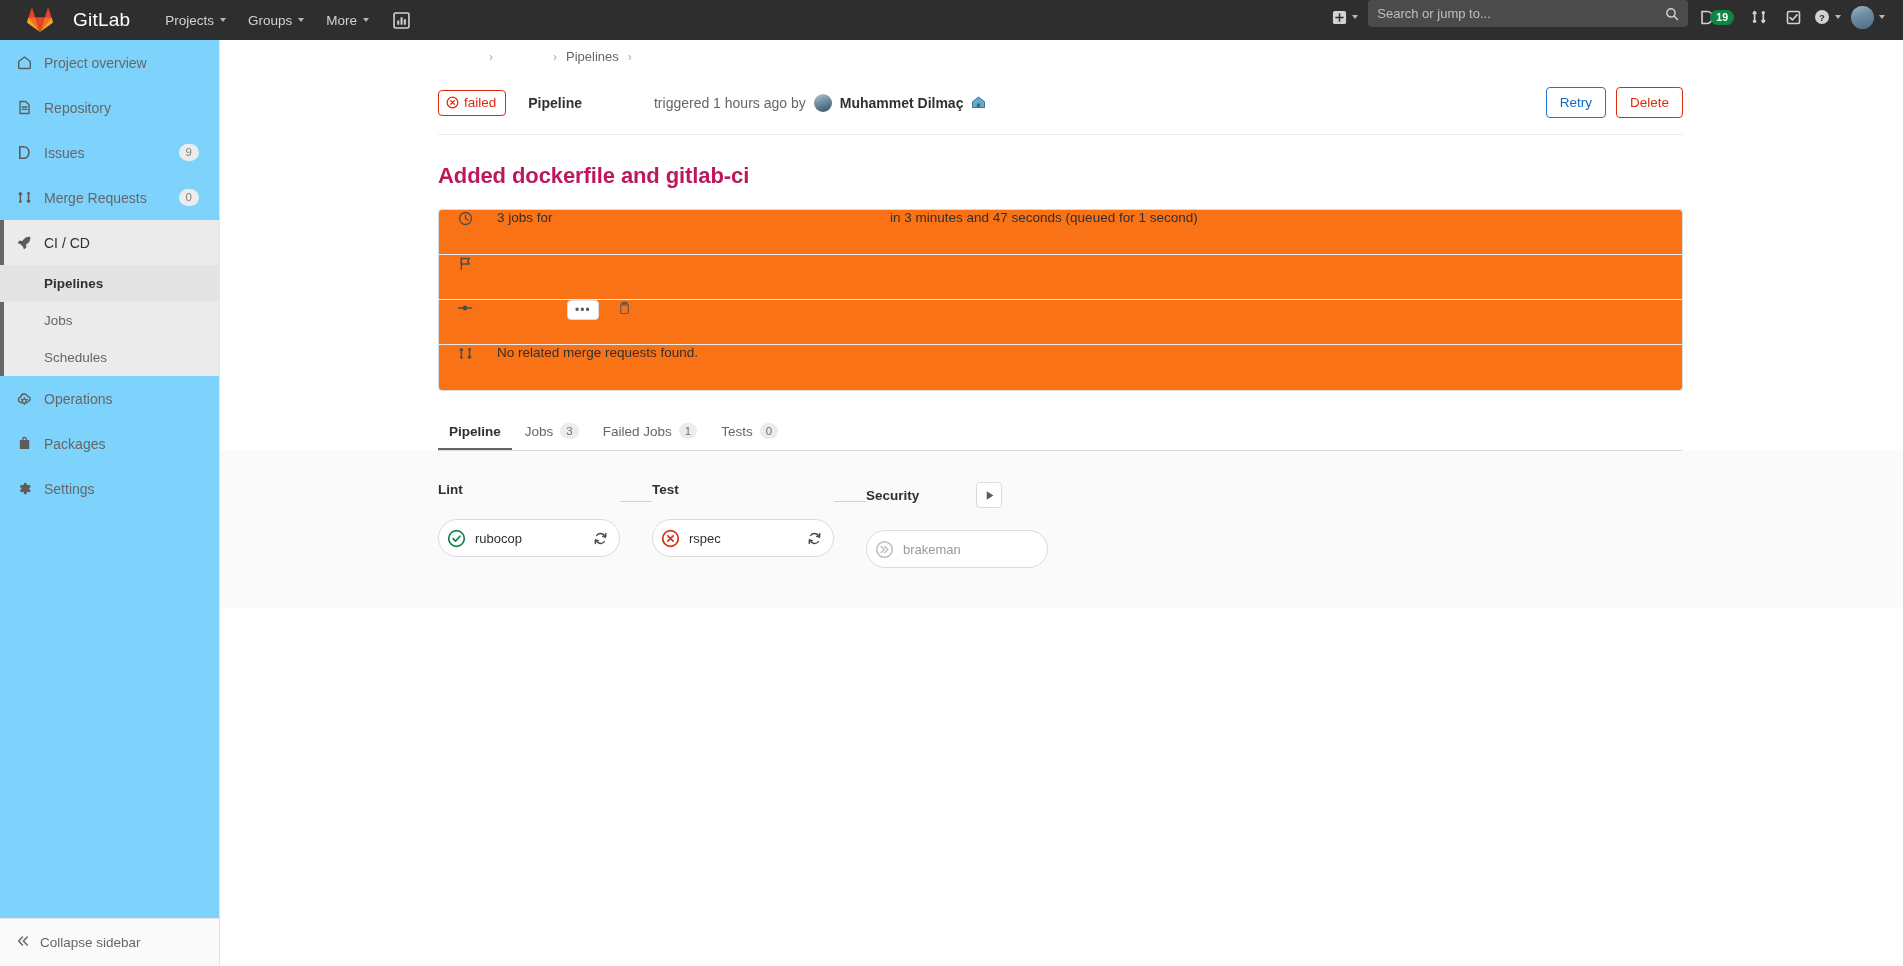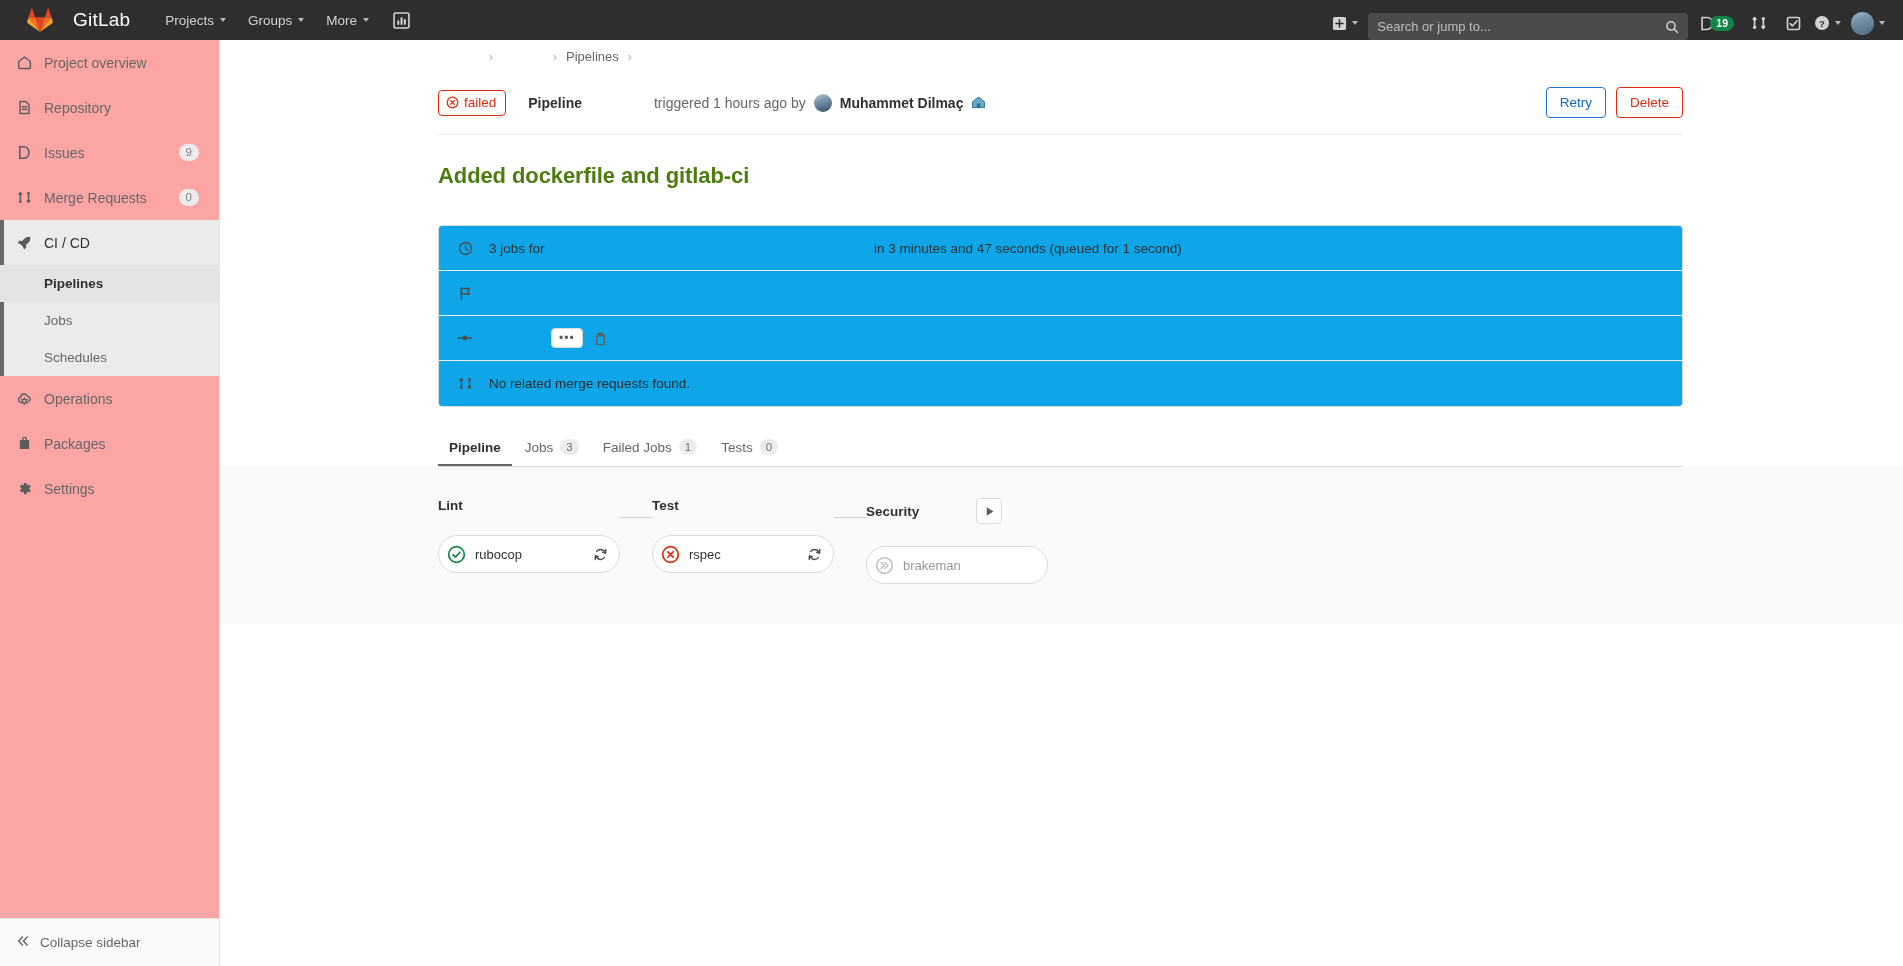"Search or jump to..." .nav-right { align-items: flex-end -> flex-start }
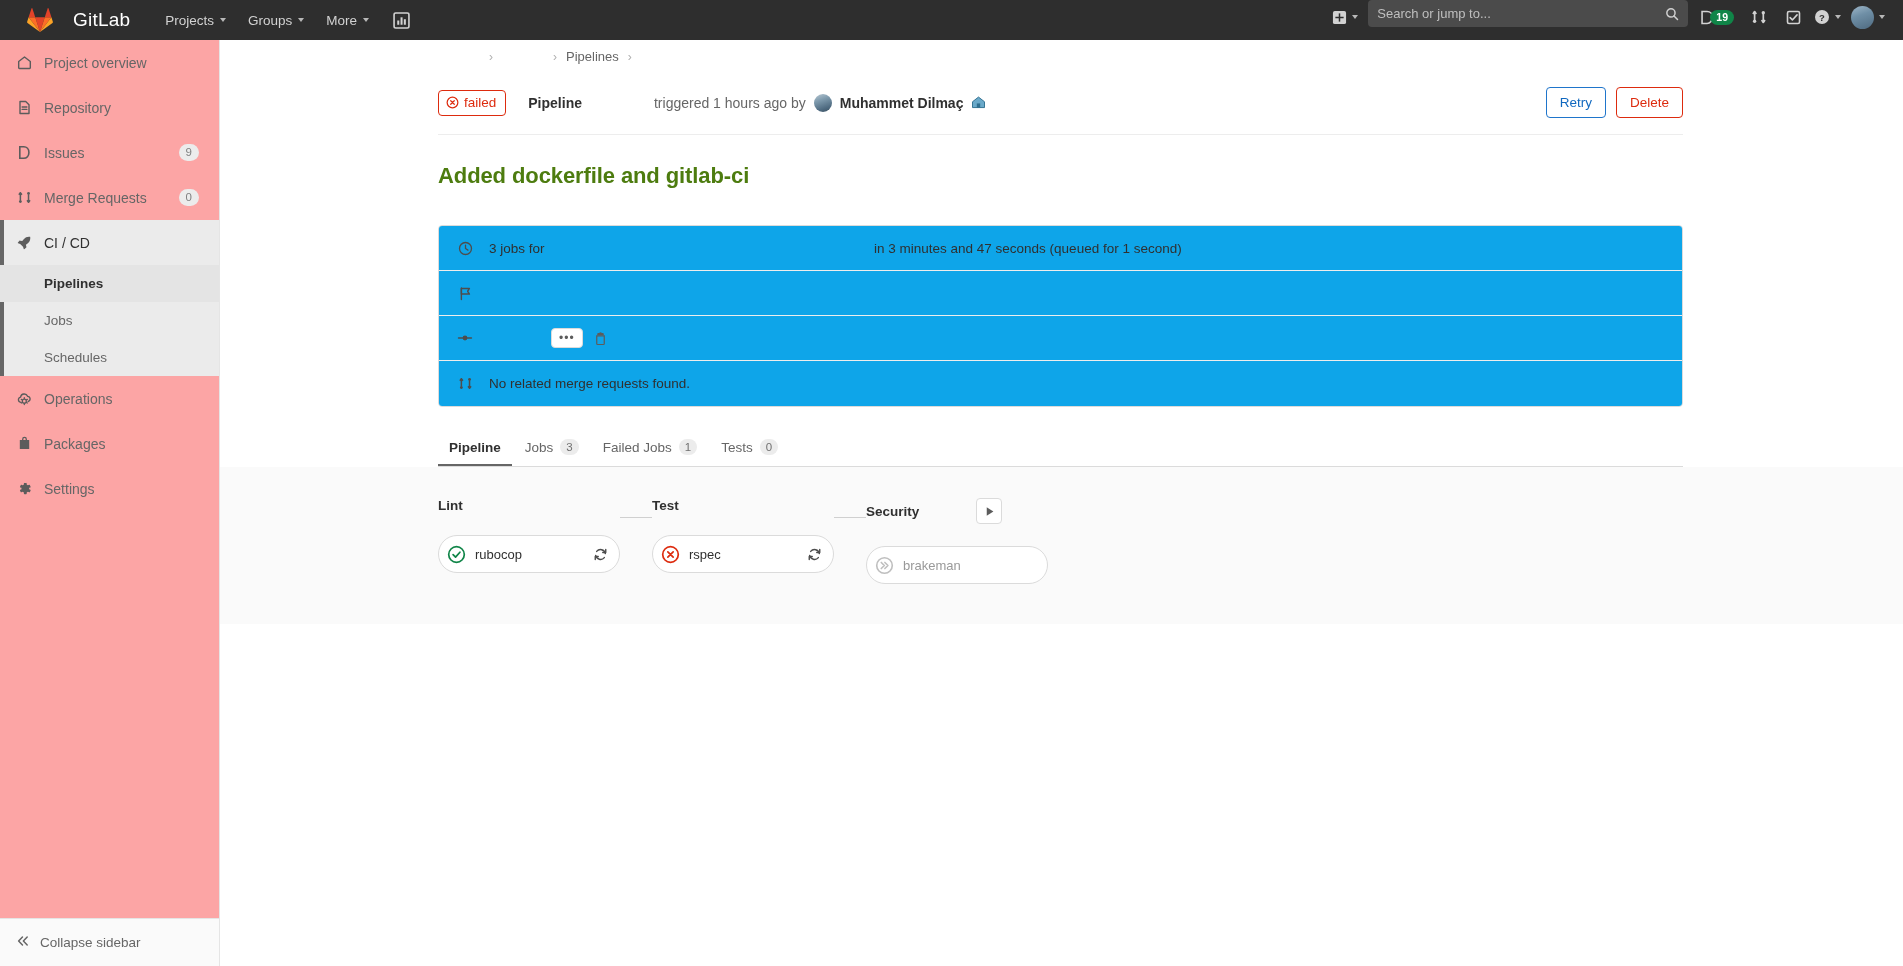"Project overview" .sidebar { background: #fca5a5 -> #7dd3fc }
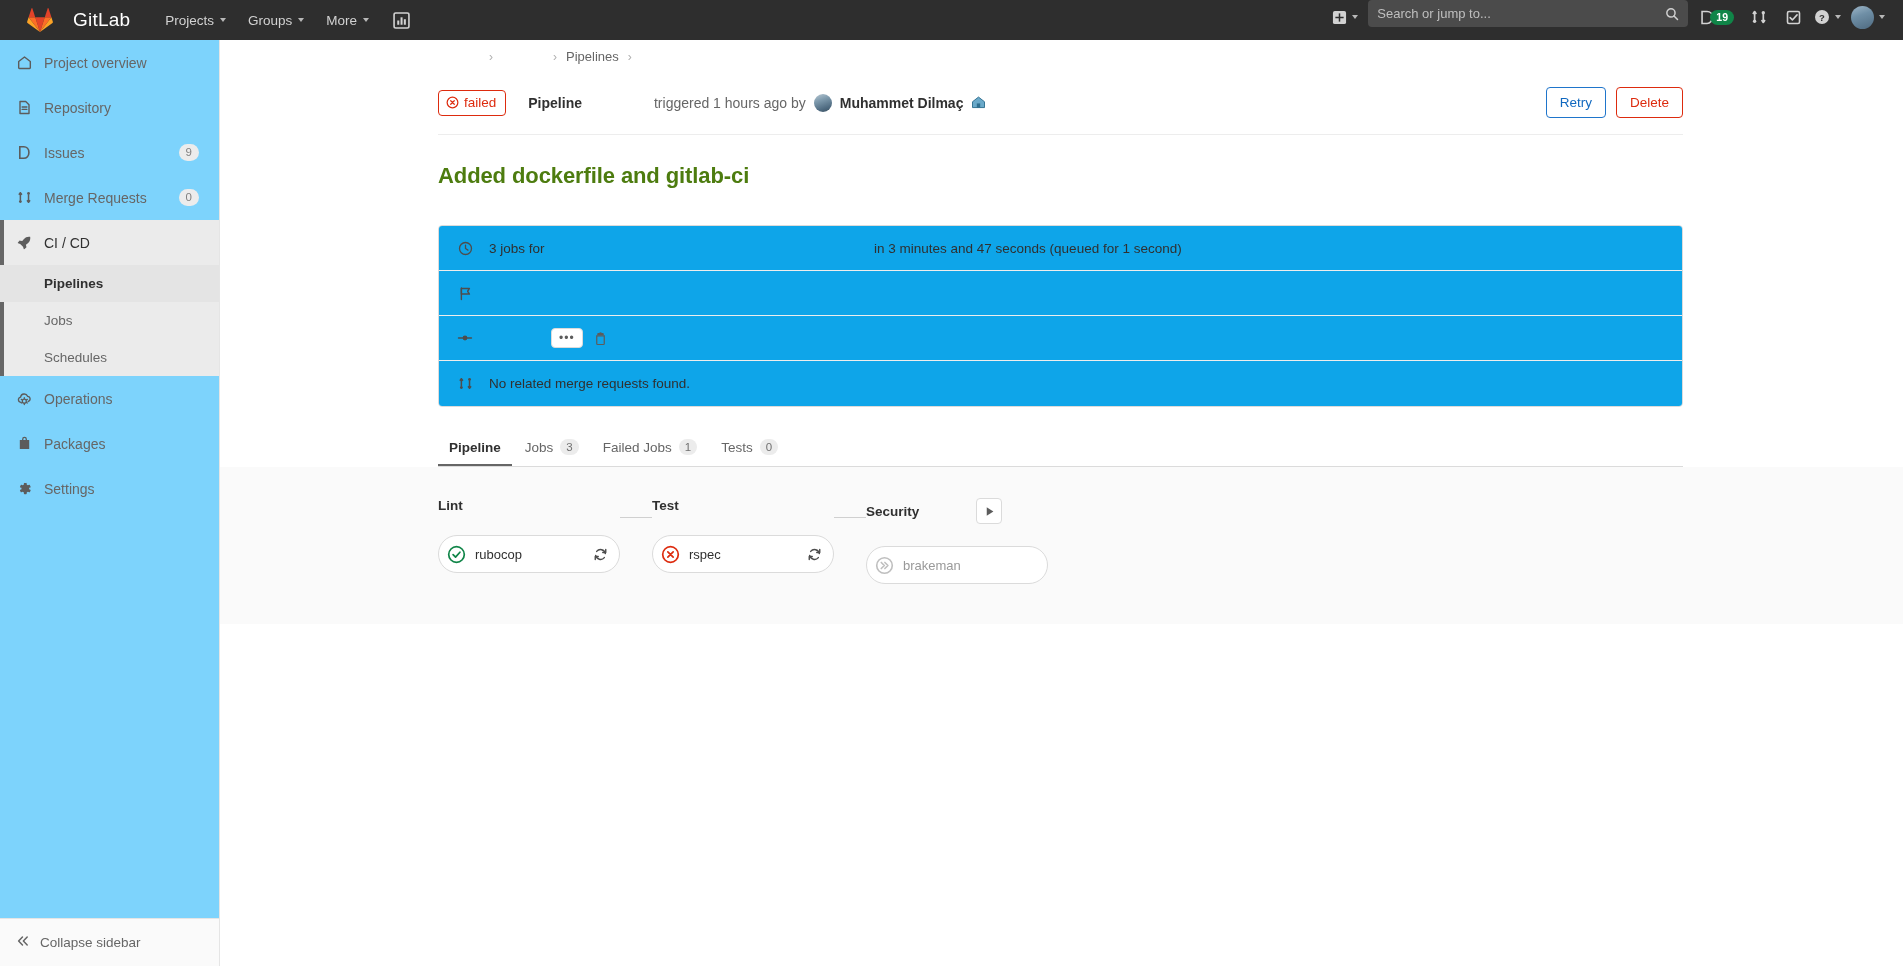"Added dockerfile and gitlab-ci" .commit-title { color: #4d7c0f -> #be185d; margin: 28px 0 36px 0 -> 28px 0 20px 0 }
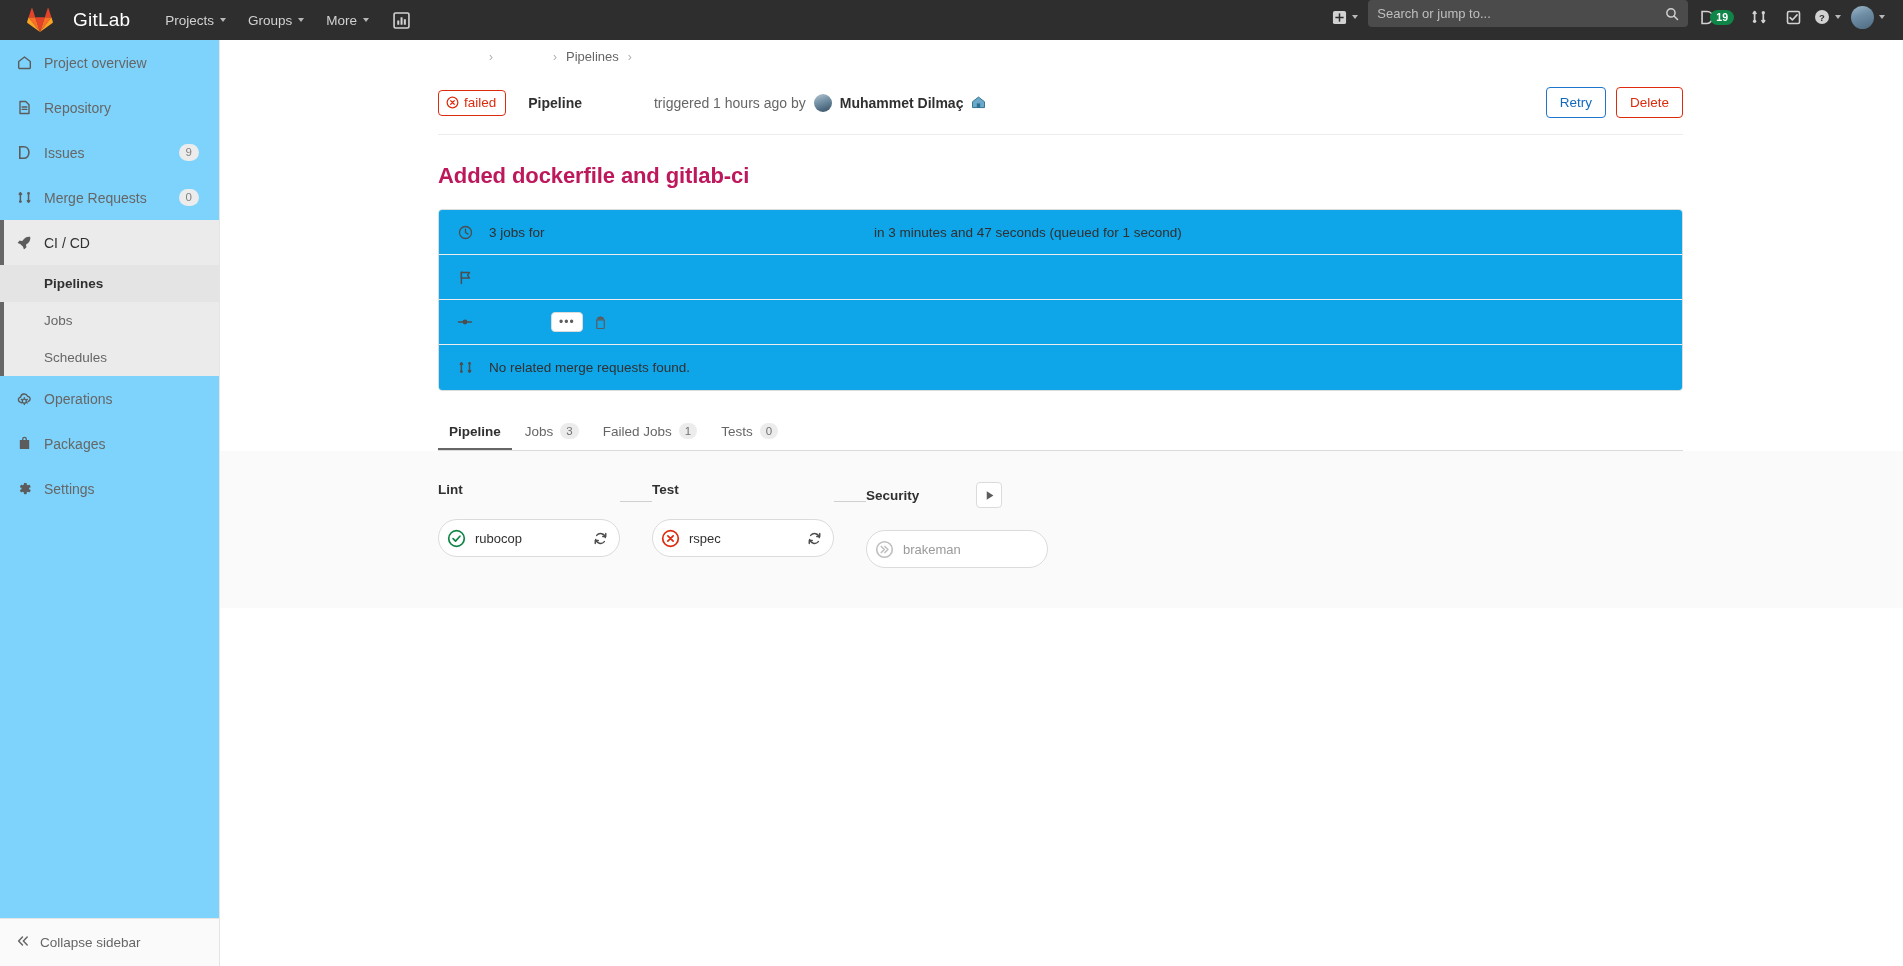"3 jobs for" .info-row { align-items: center -> flex-start; background: #0ea5e9 -> #f97316; gap: none -> 8px }
